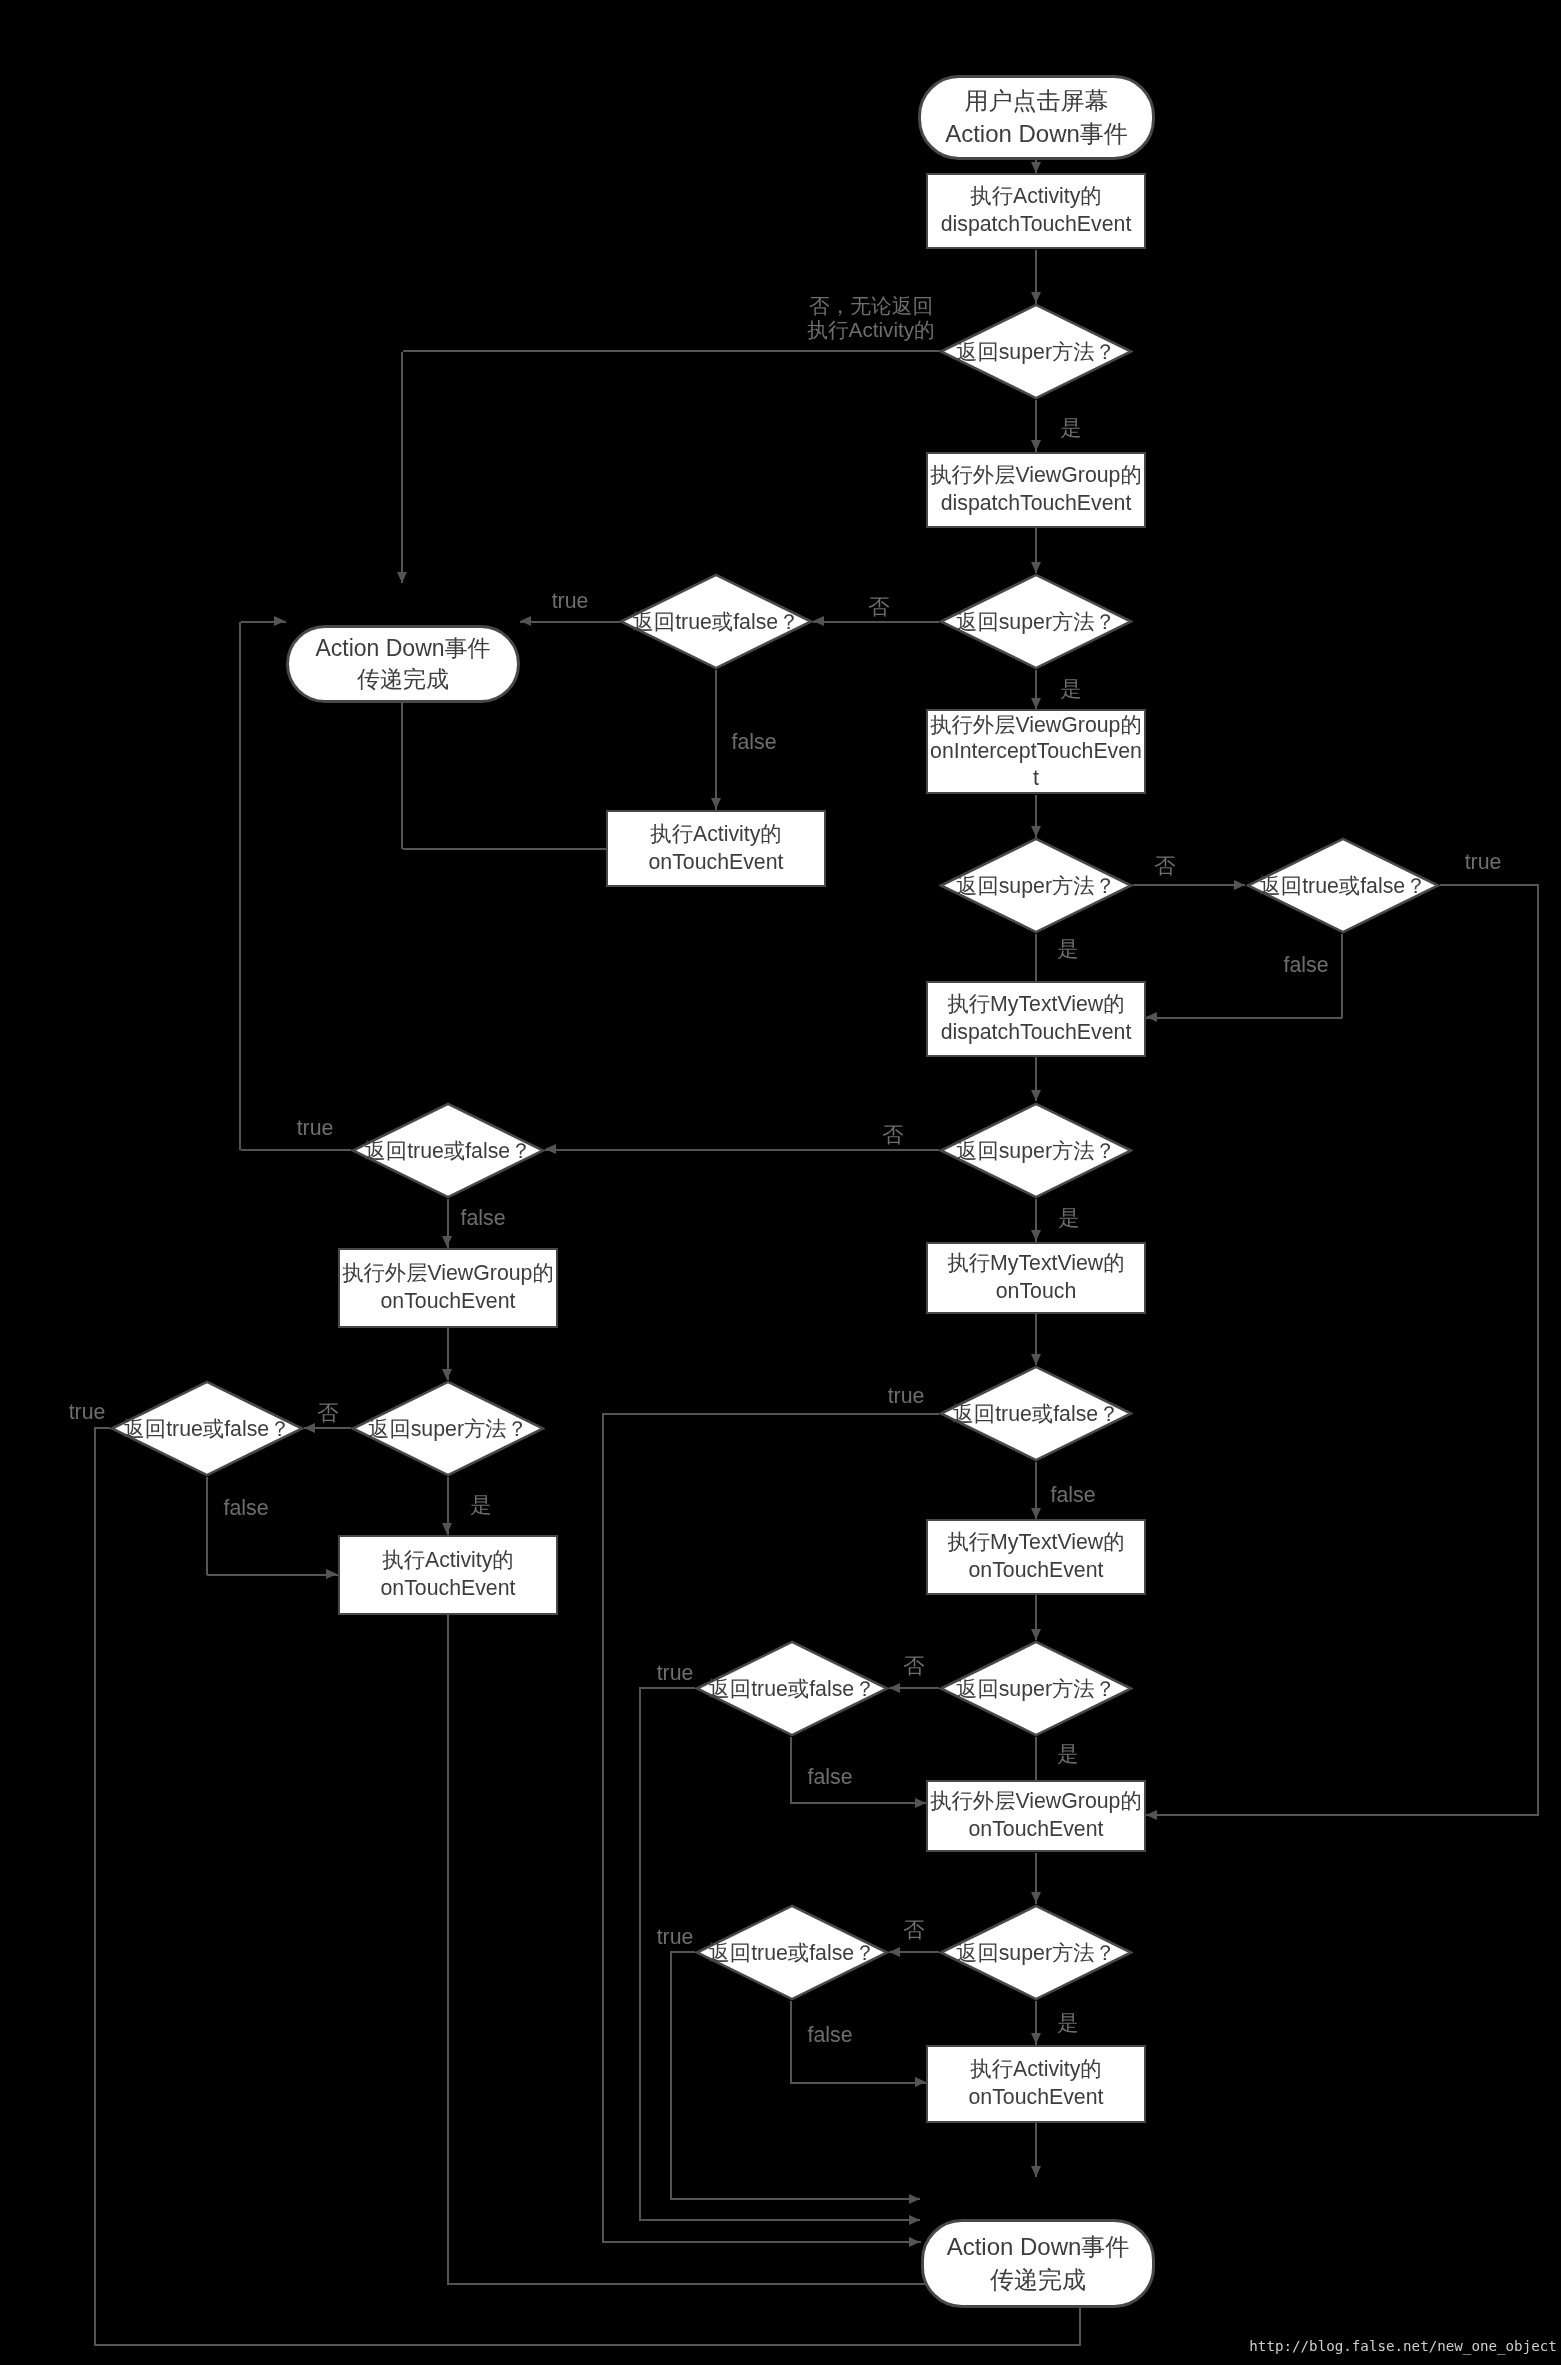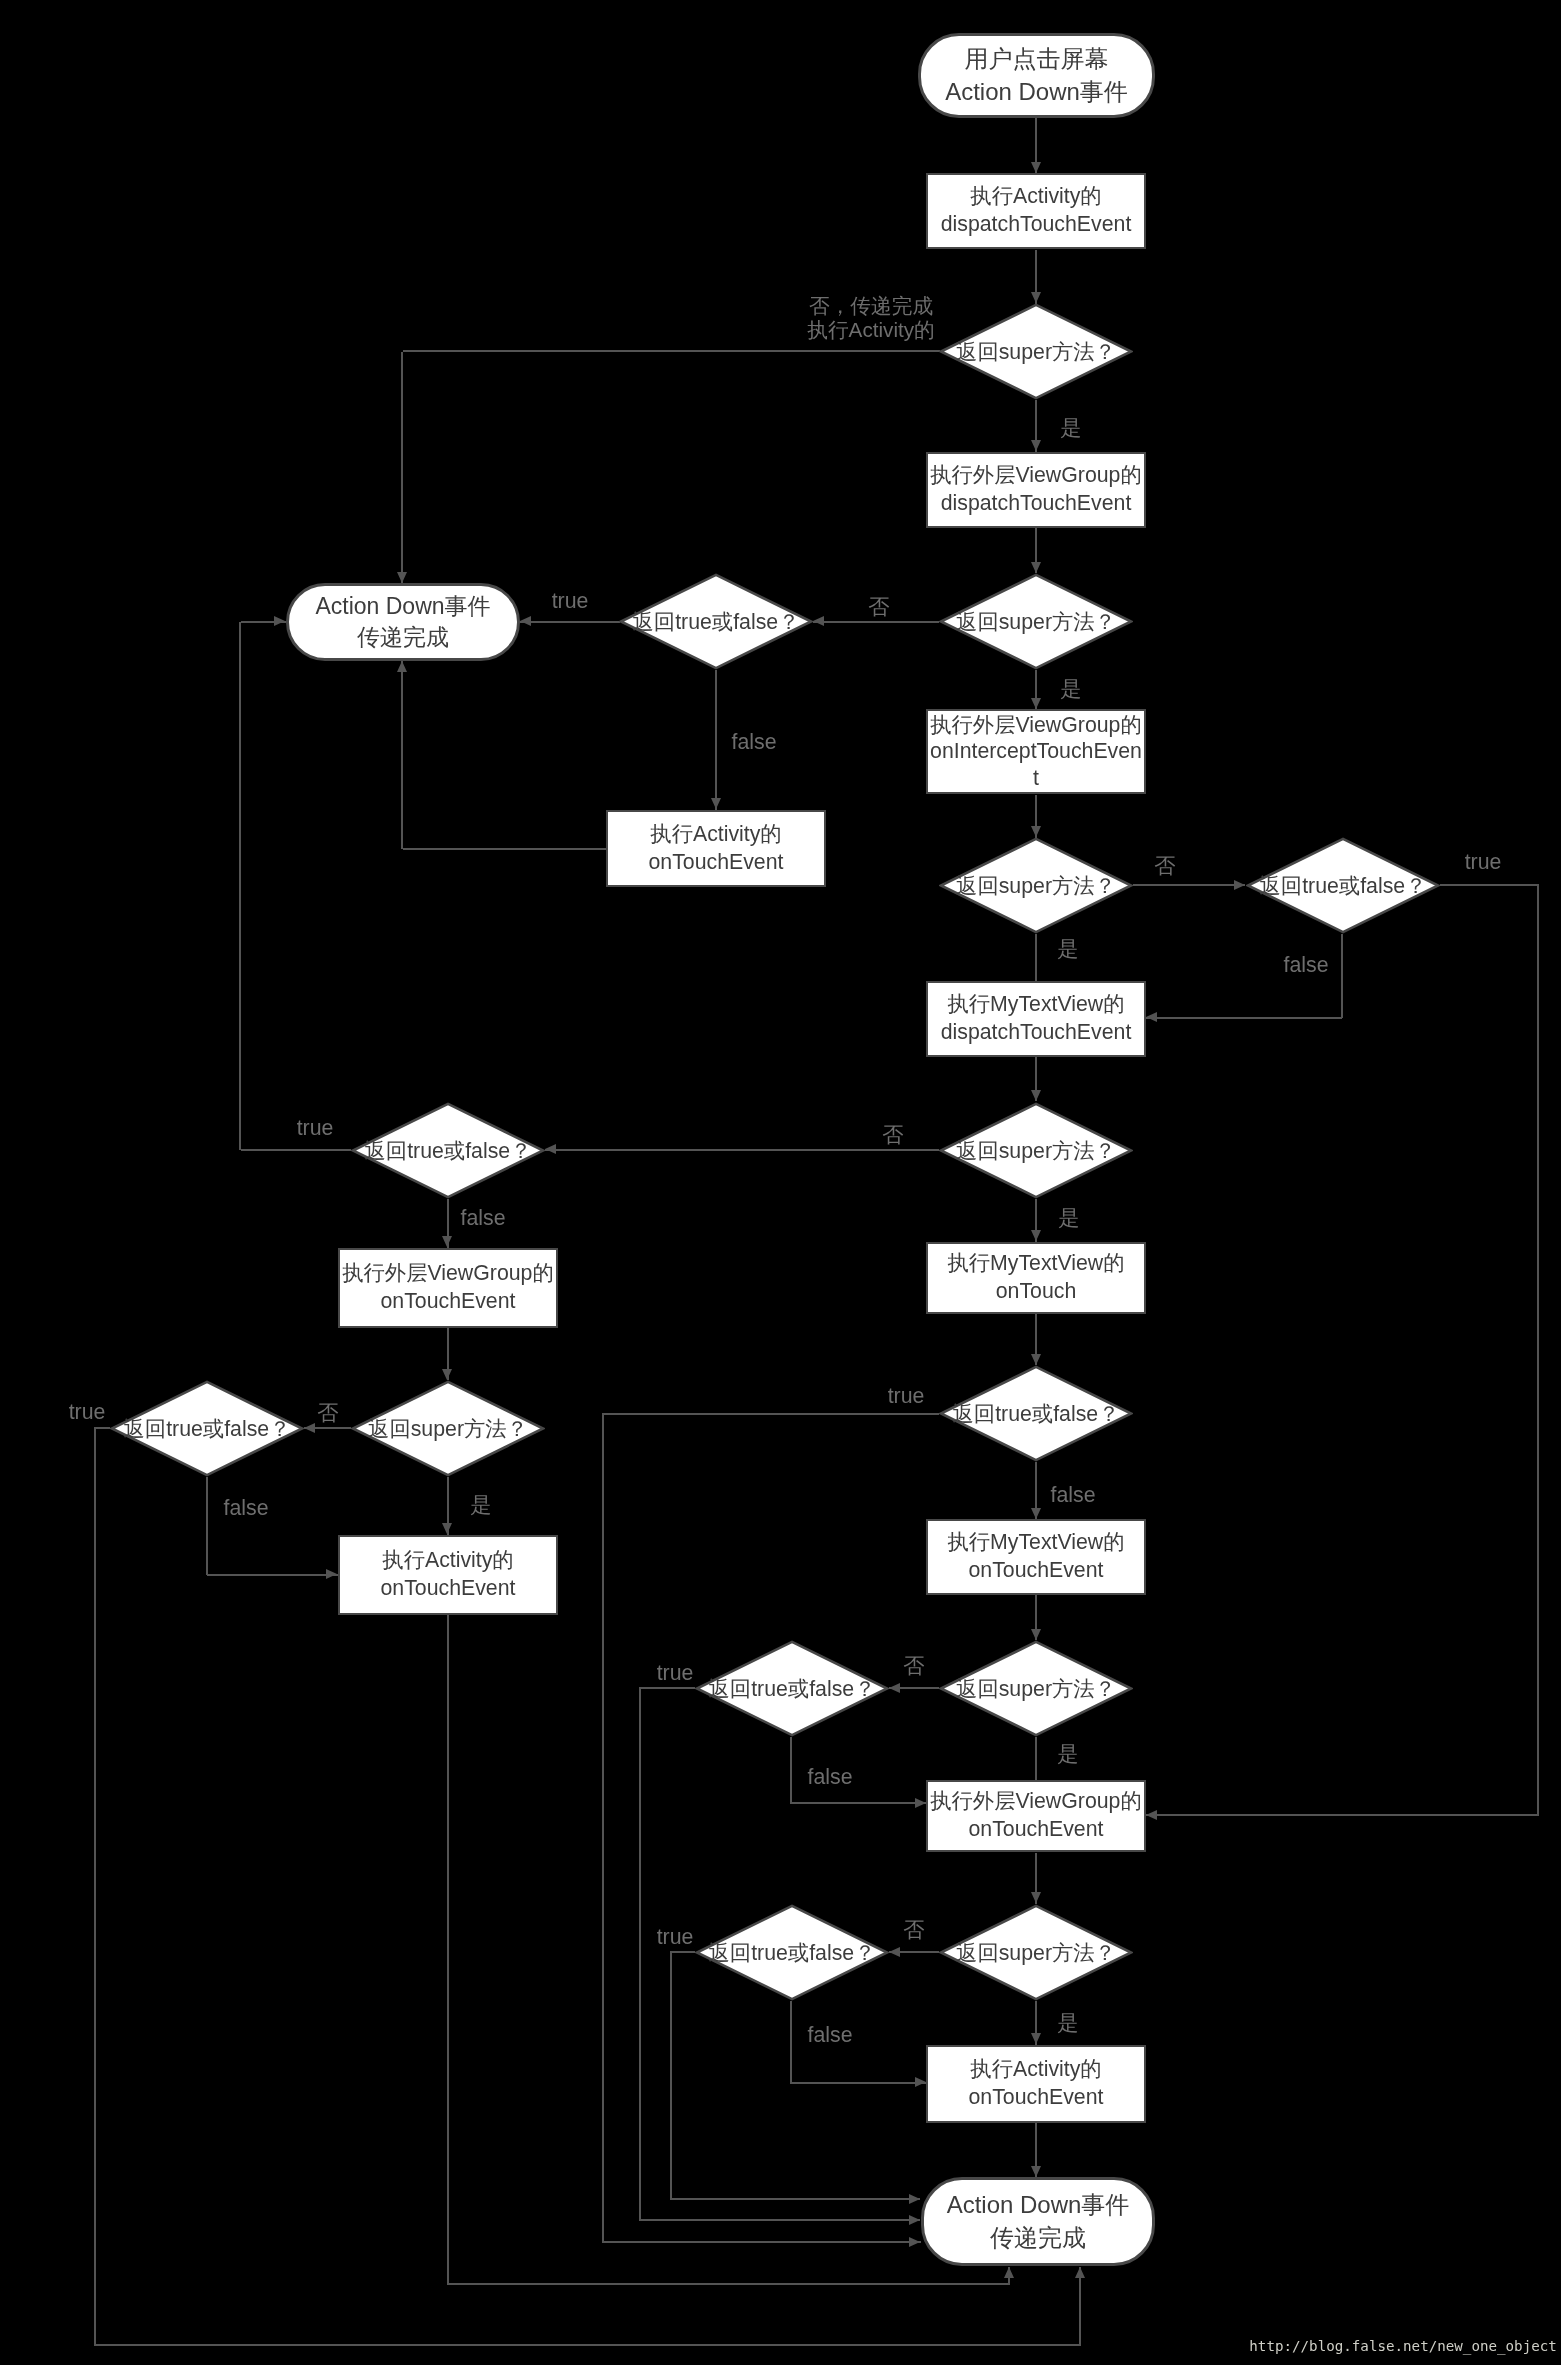"用户点击屏幕" .term { margin-top: none -> 42px }
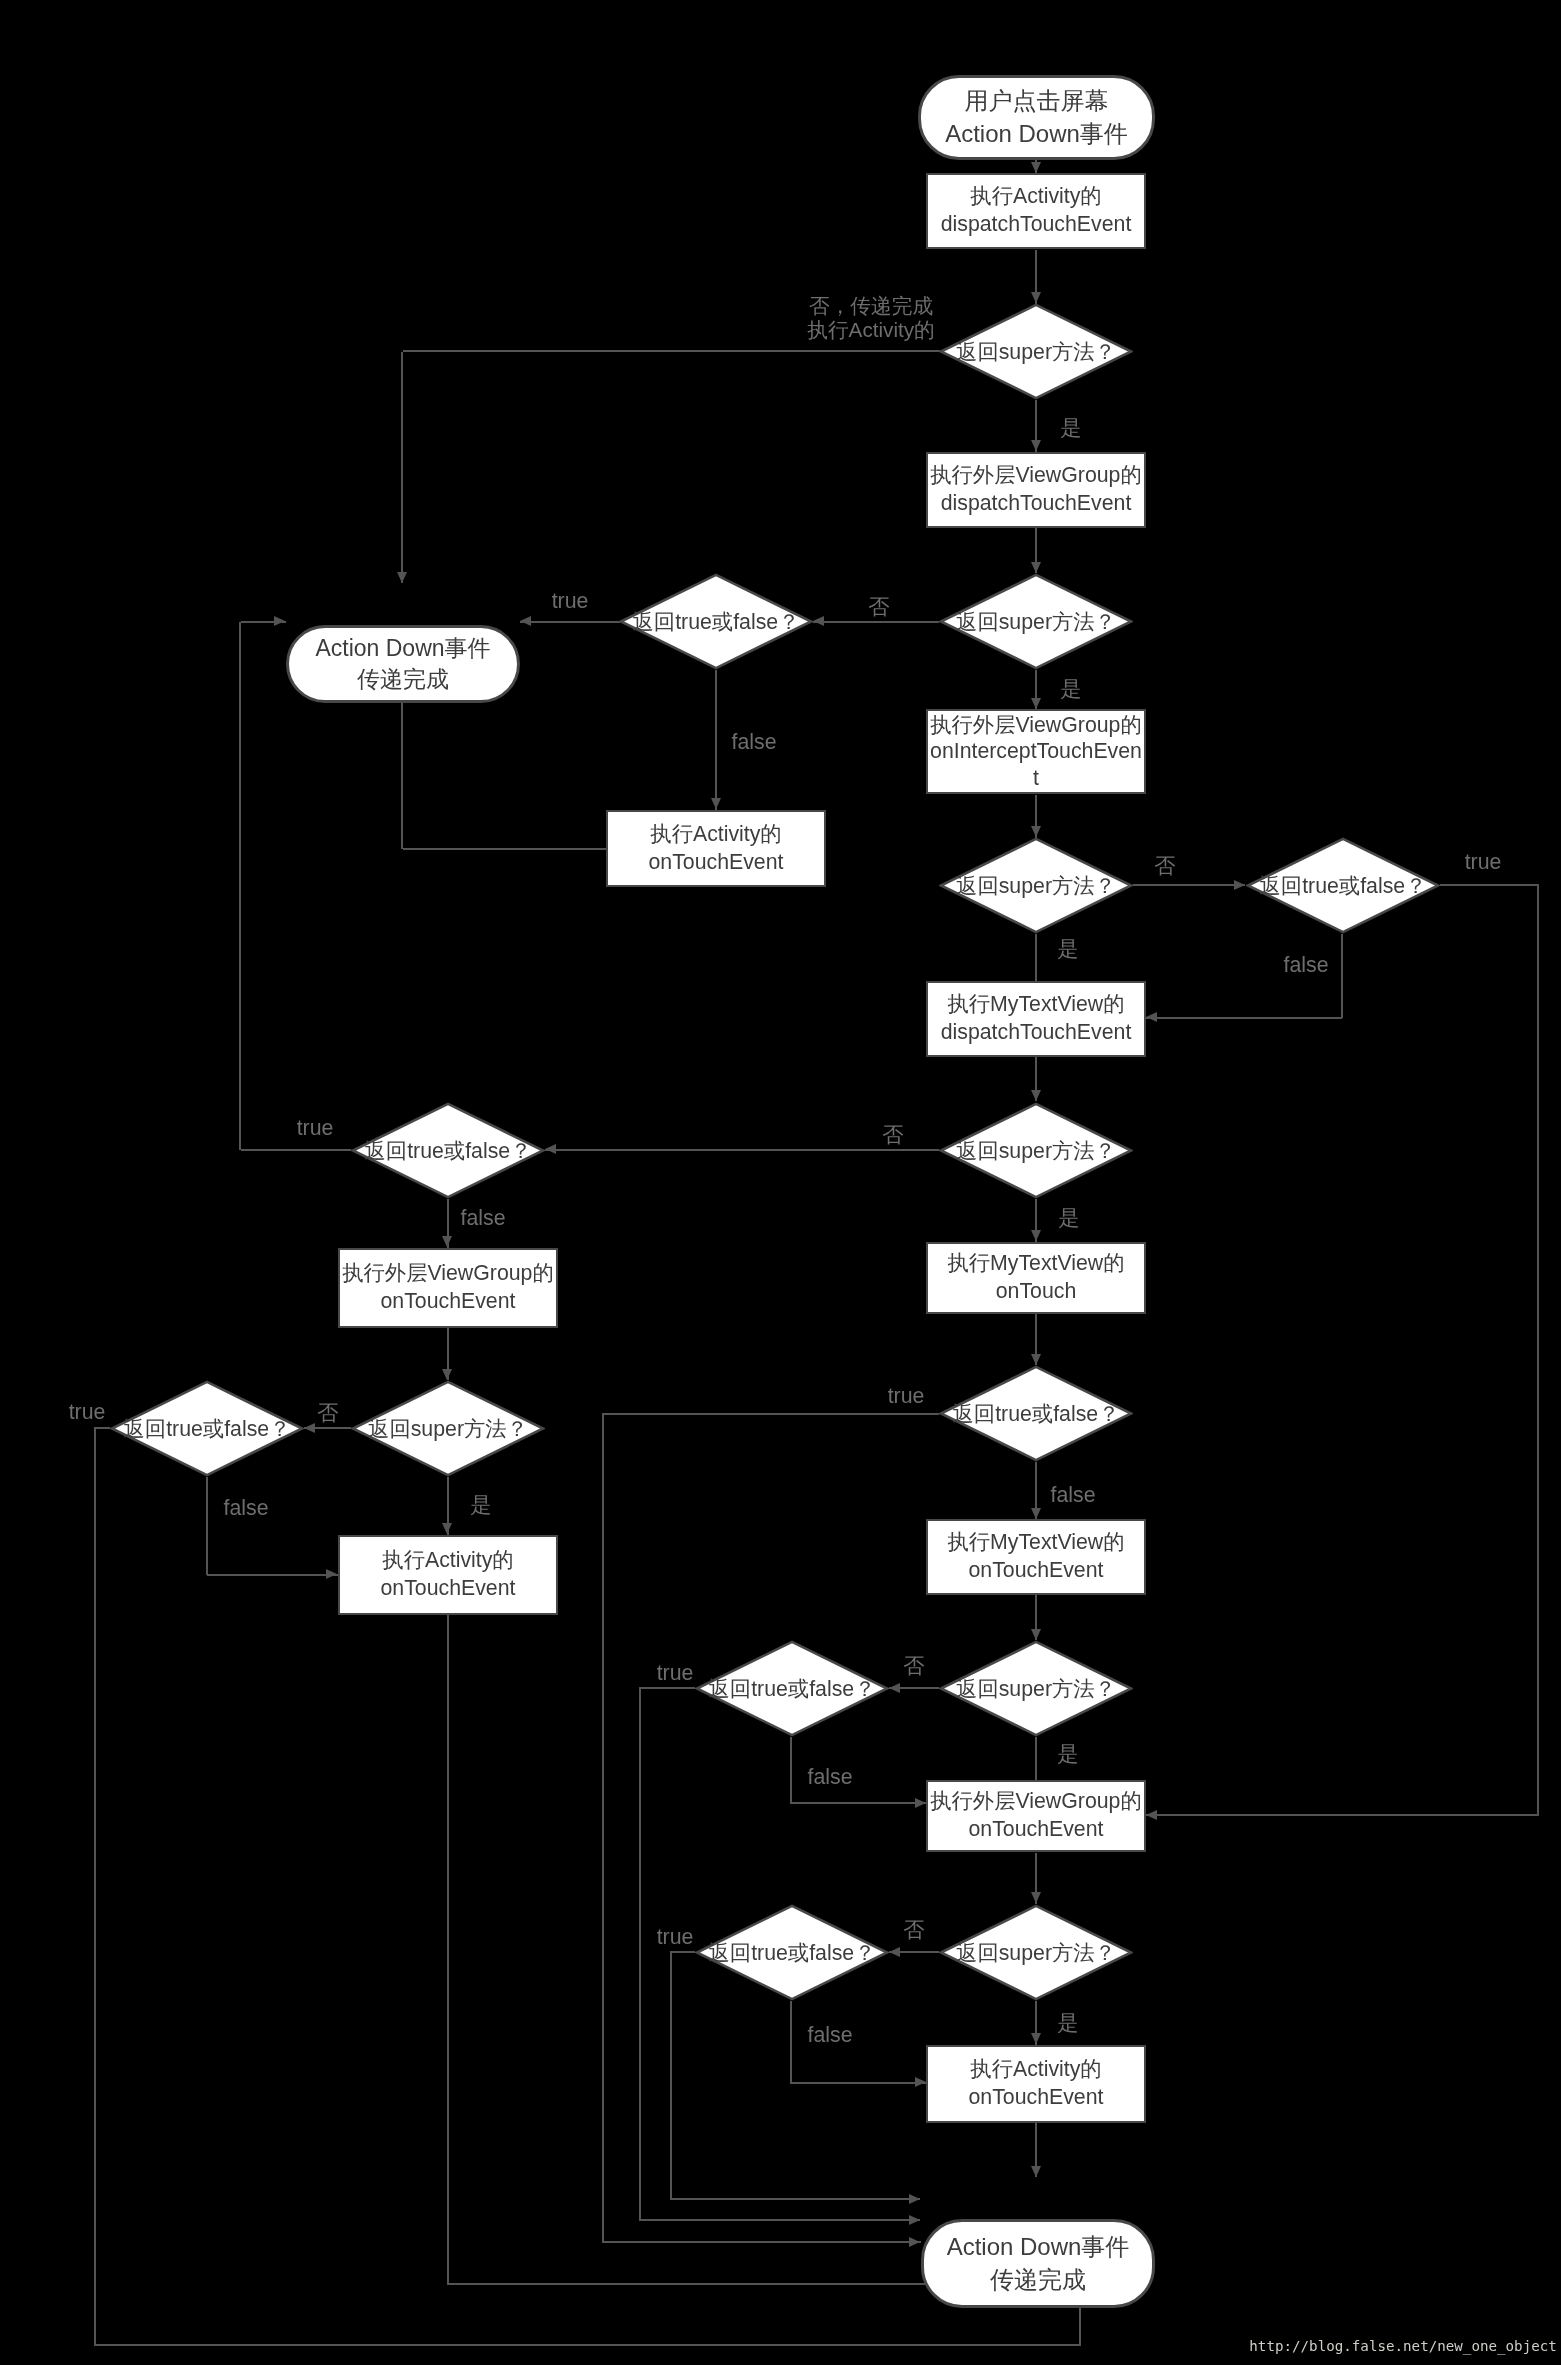"否，传递完成" div { text: 传递完成 -> 无论返回 }
